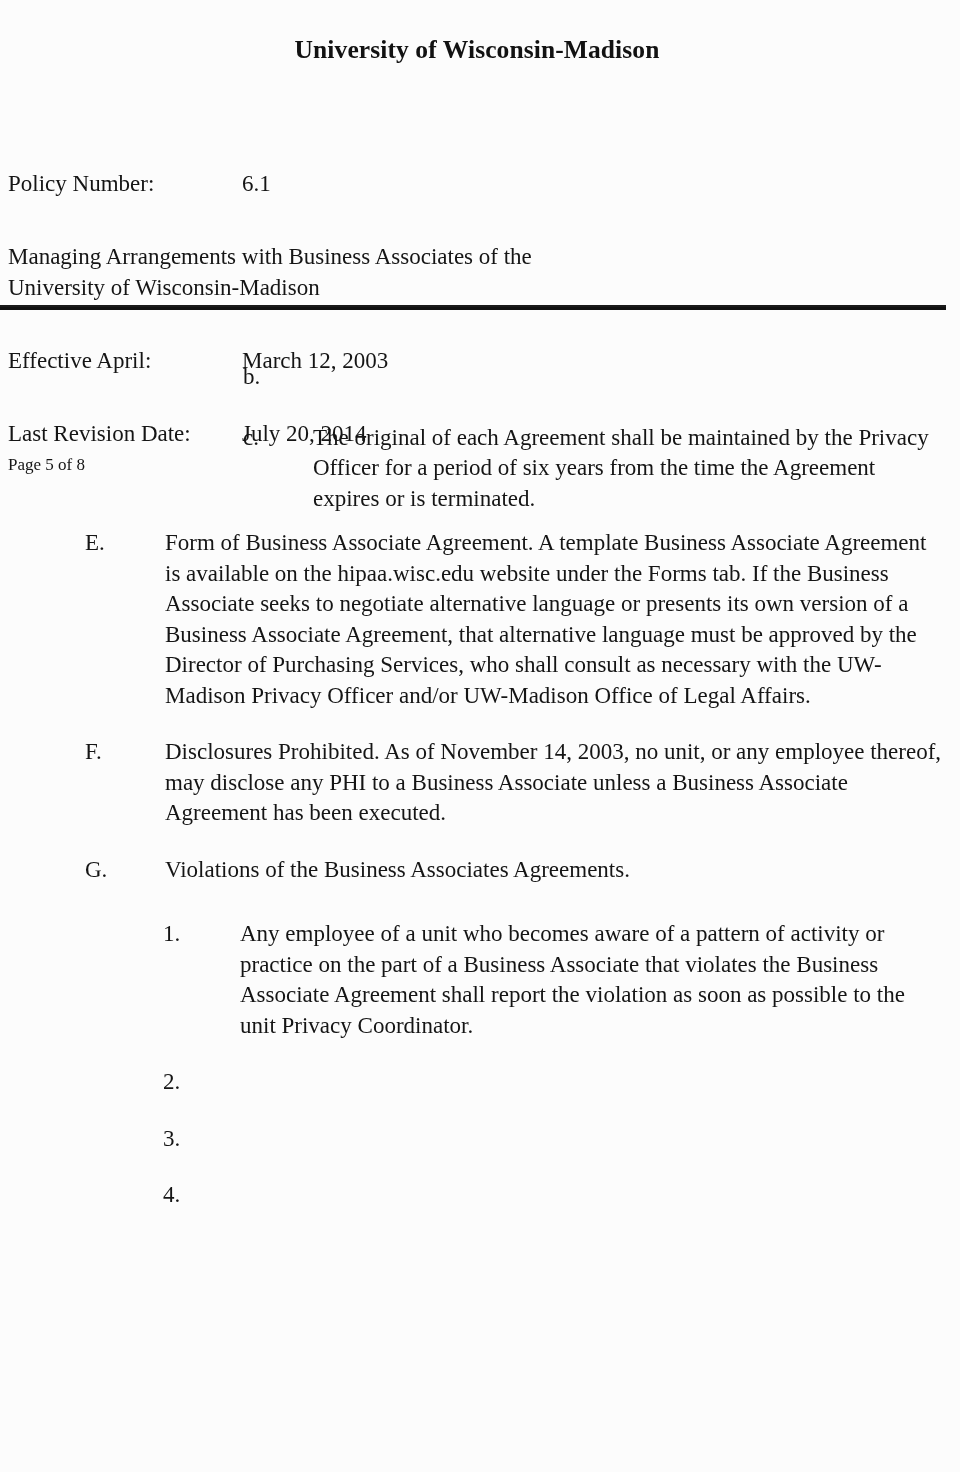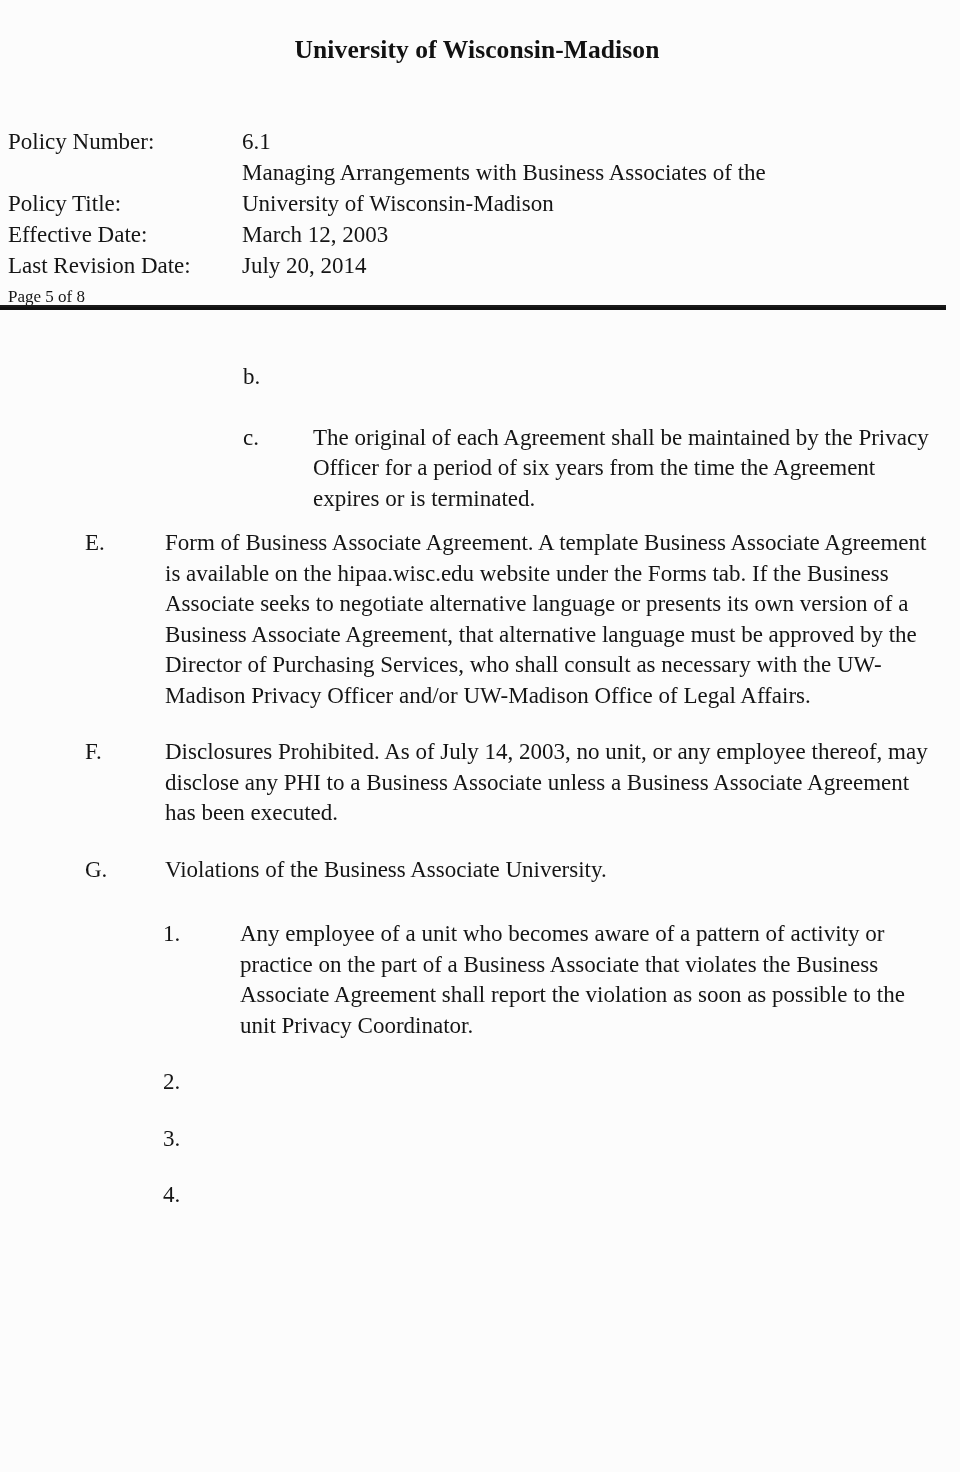"6.1" .meta-value { margin-top: none -> 42px }
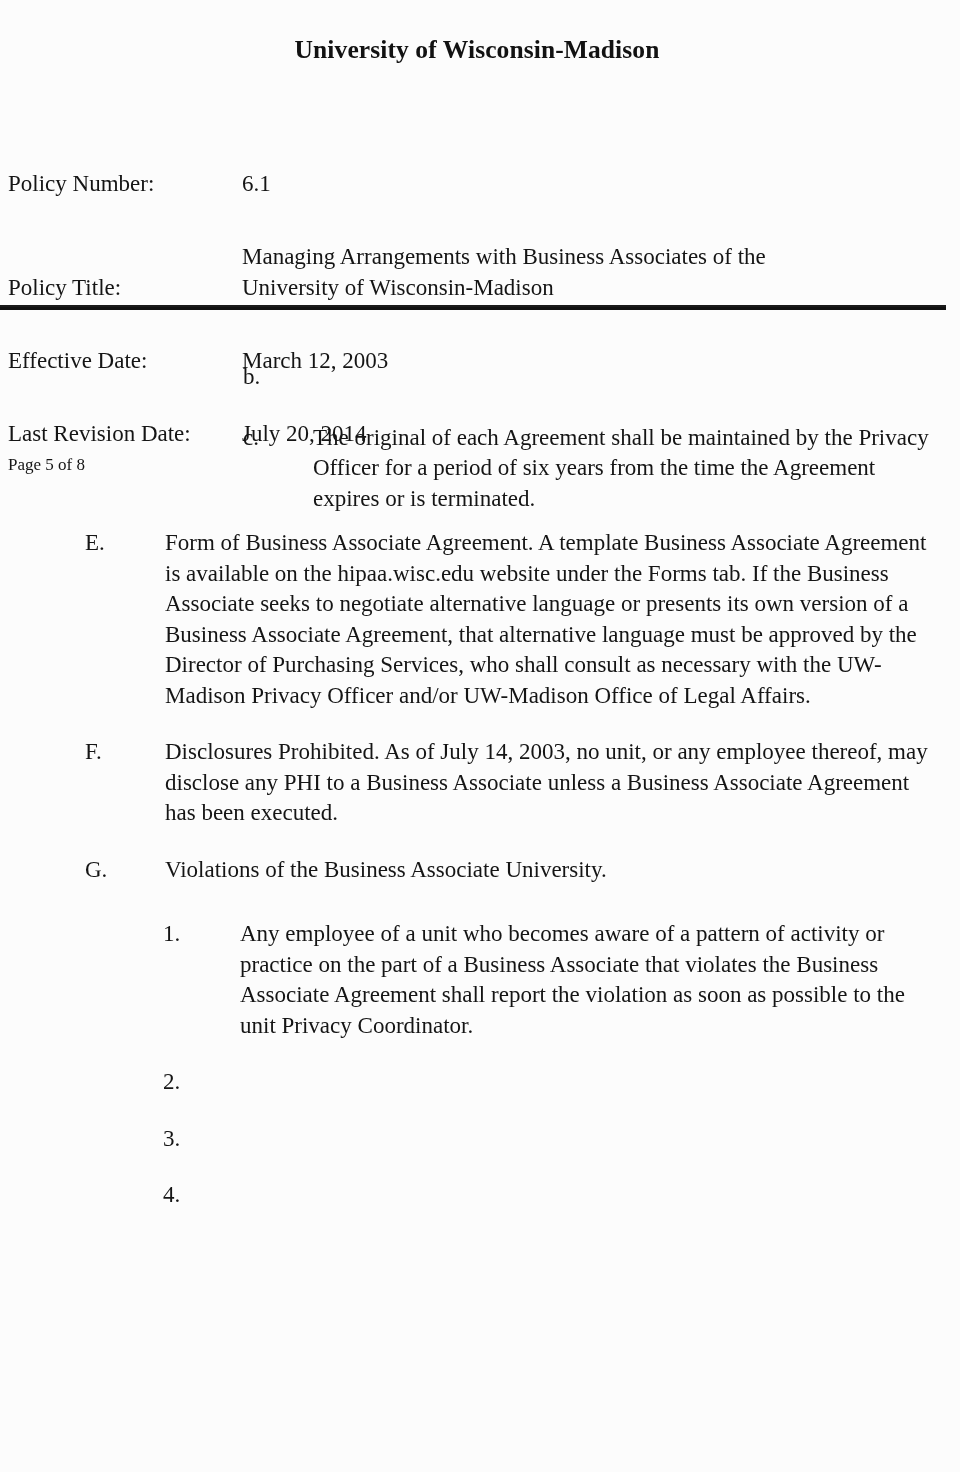"Policy Title:" span.meta-label { html: <span>Policy Title:</span> -> none }
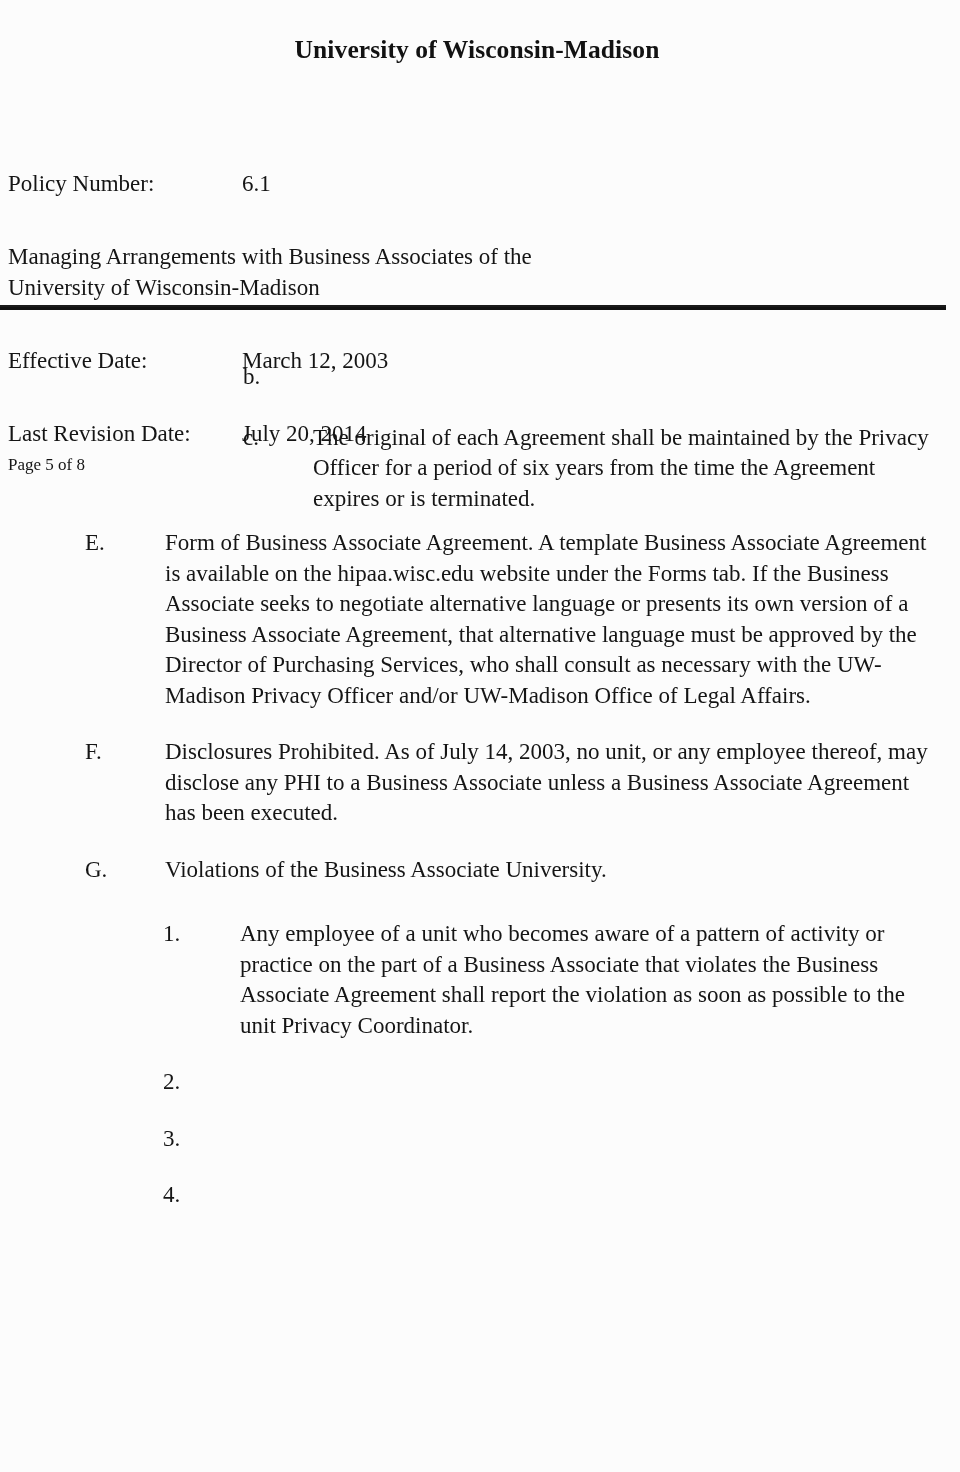"Effective Date:" span.meta-label { text: Date -> April }
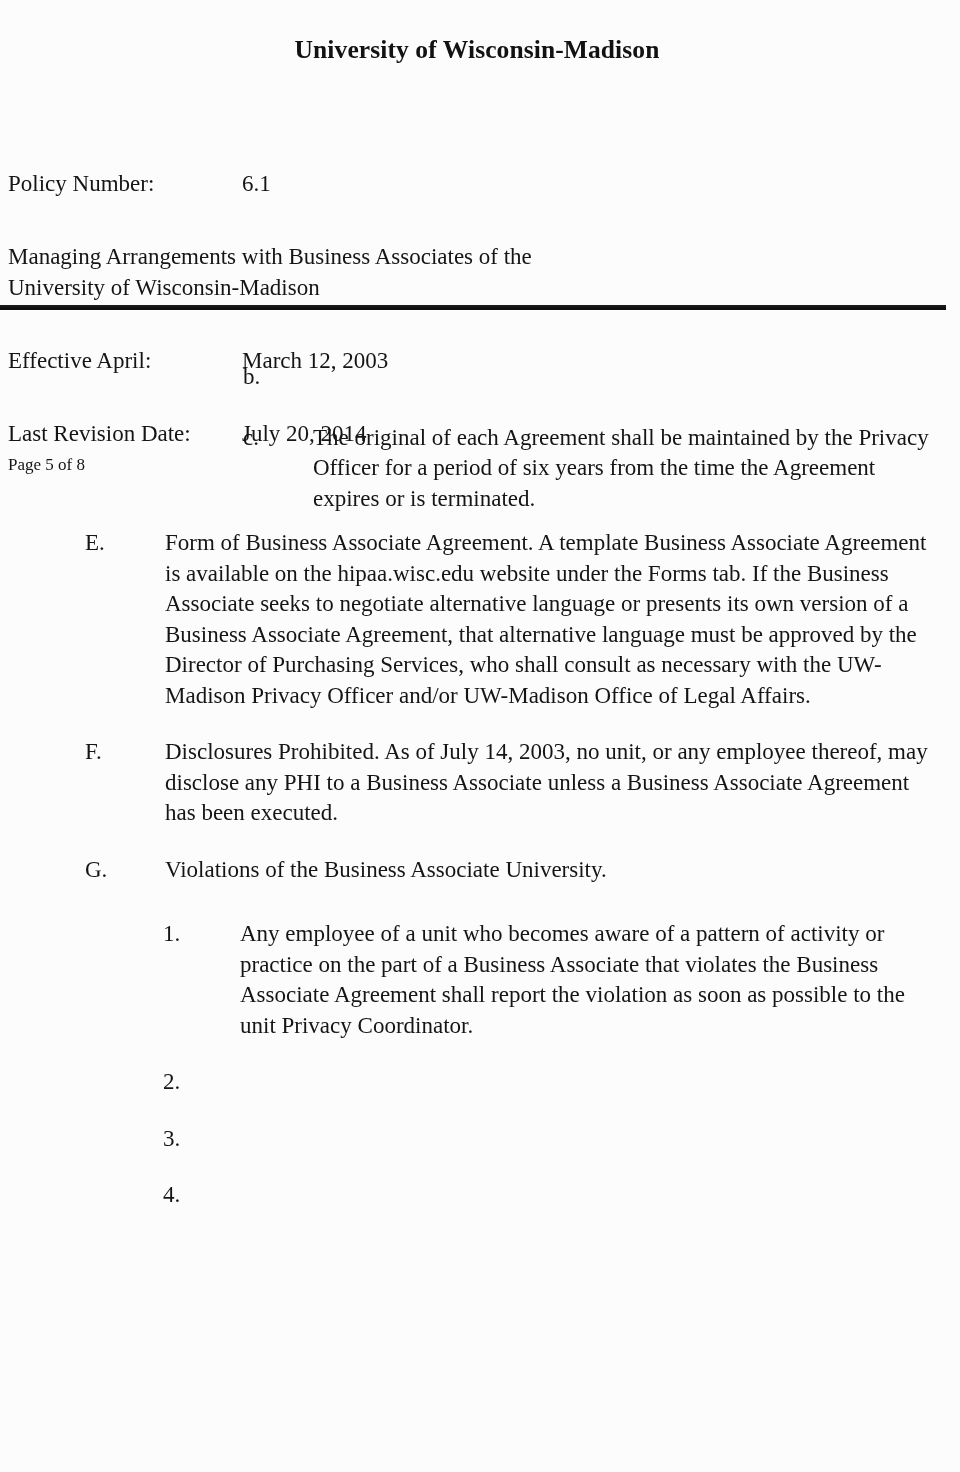"Disclosures Prohibited. As of July" span.content { text: July -> November }
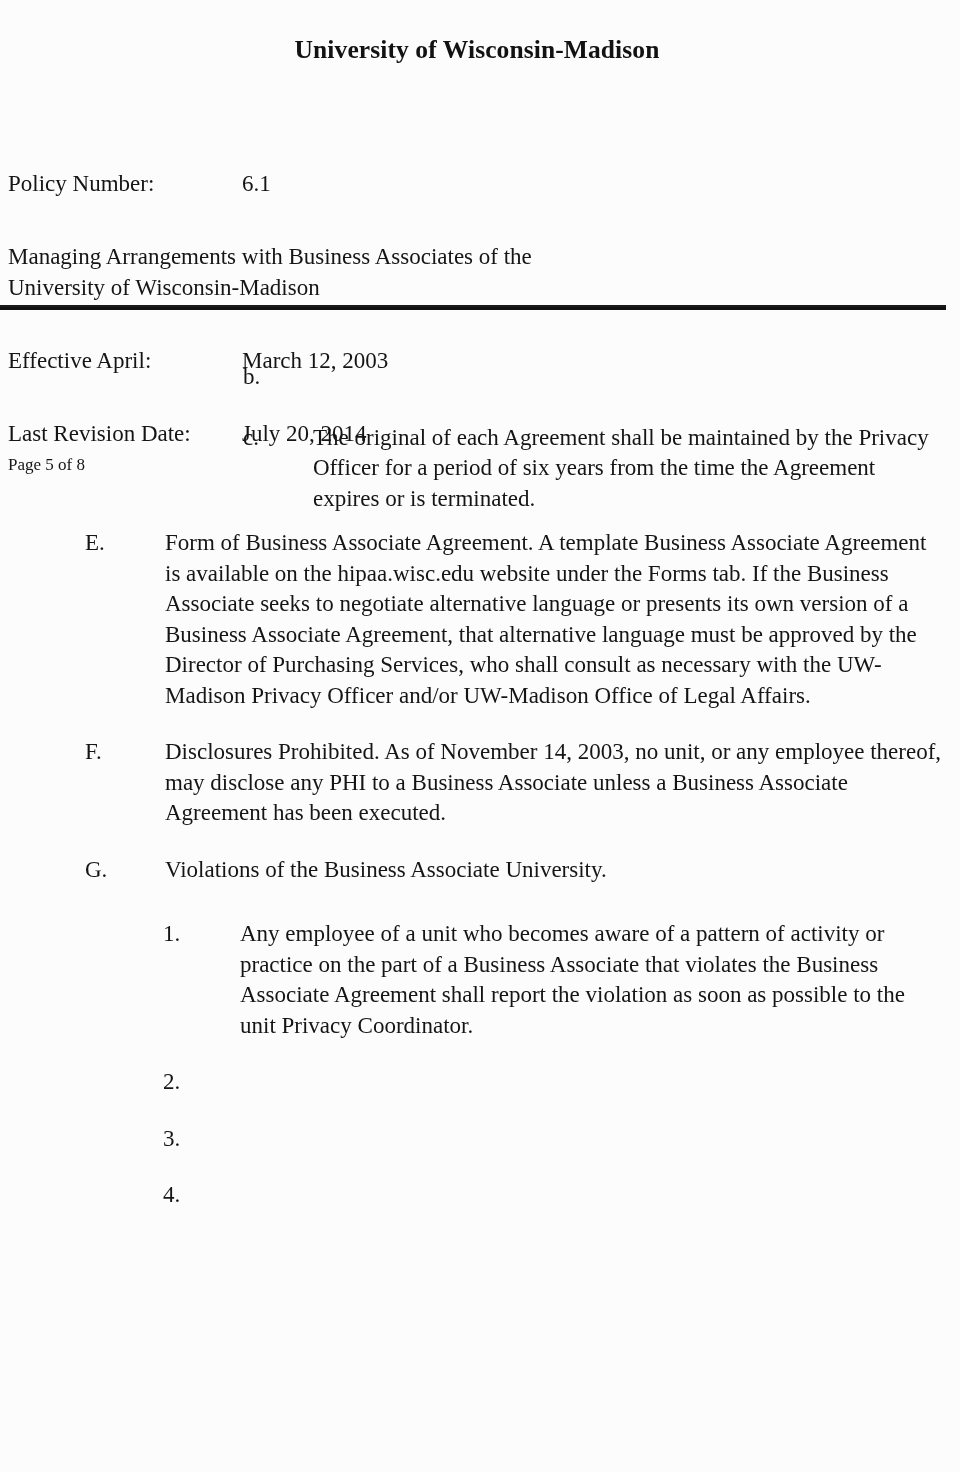"Violations of the Business Associate" span.content { text: Associate University -> Associates Agreements }
